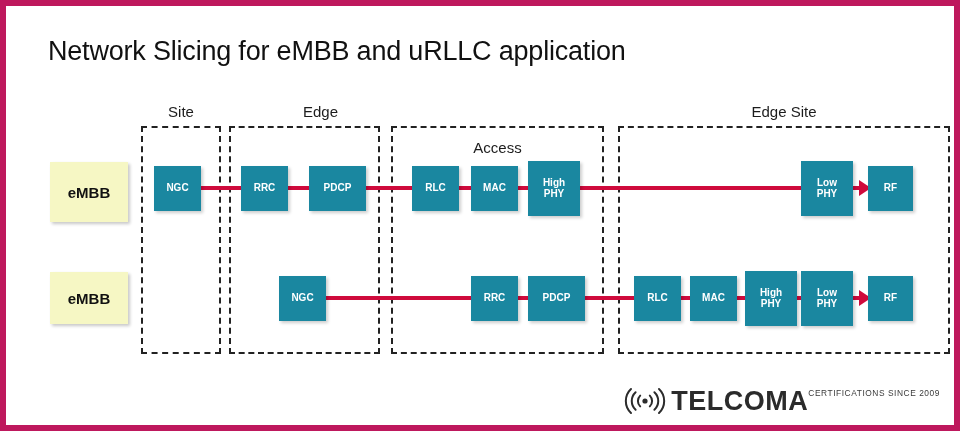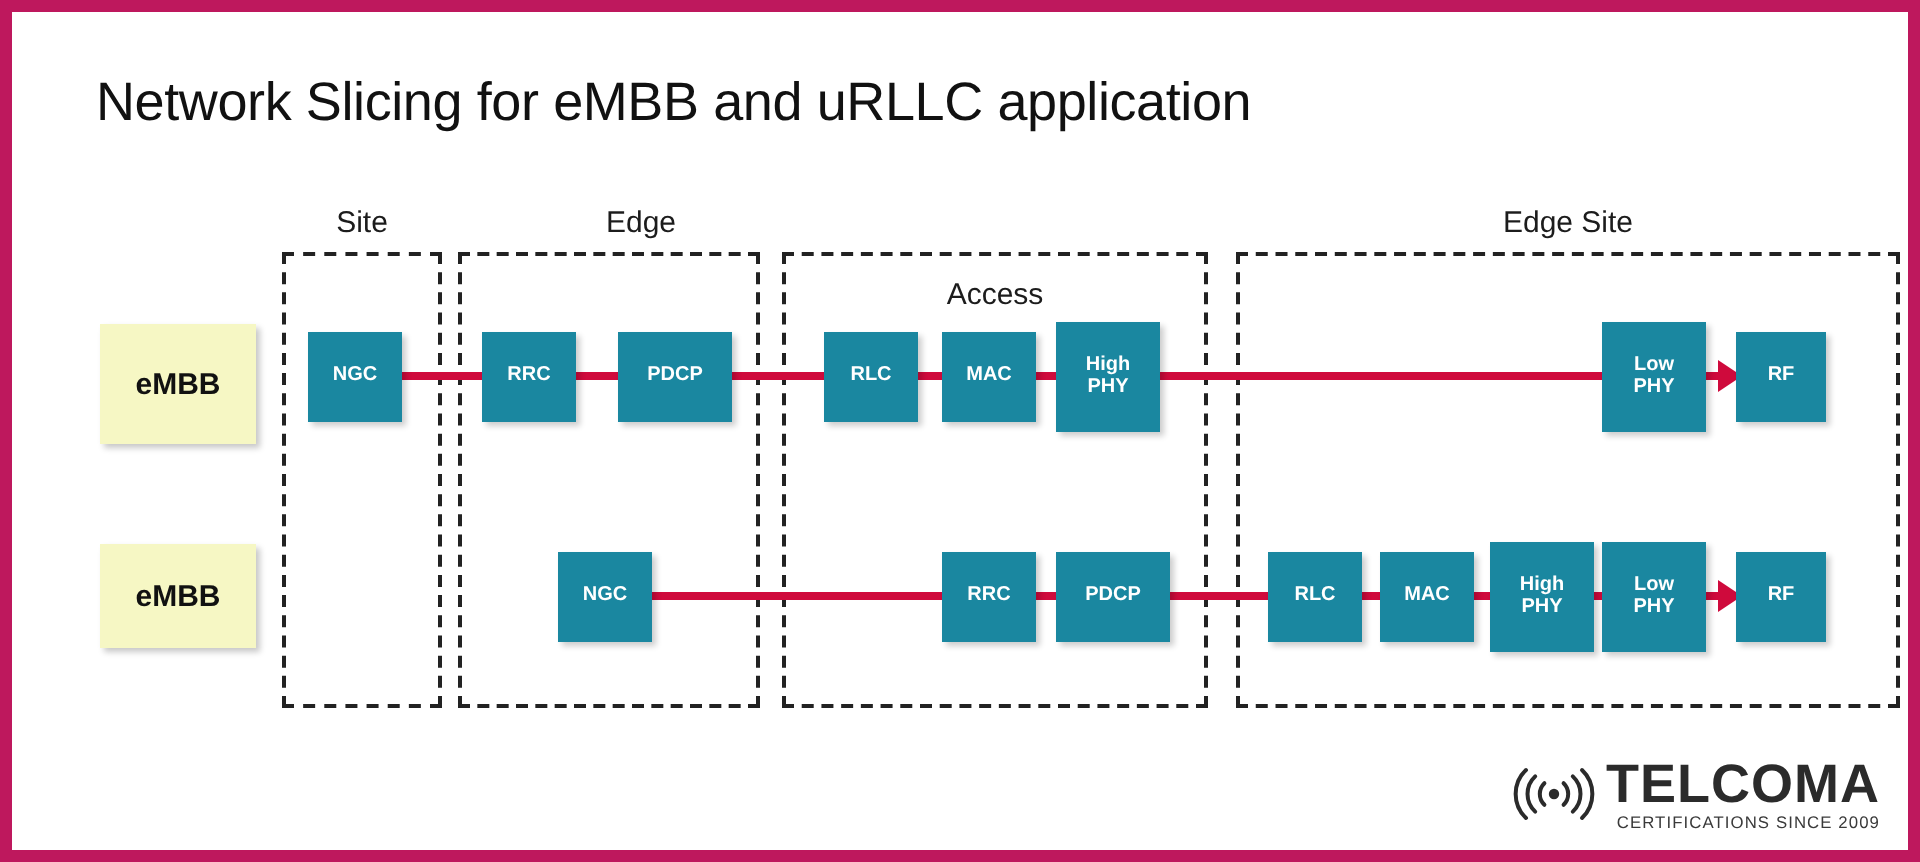"TELCOMA" .logo-text-wrap { flex-direction: column -> none }
